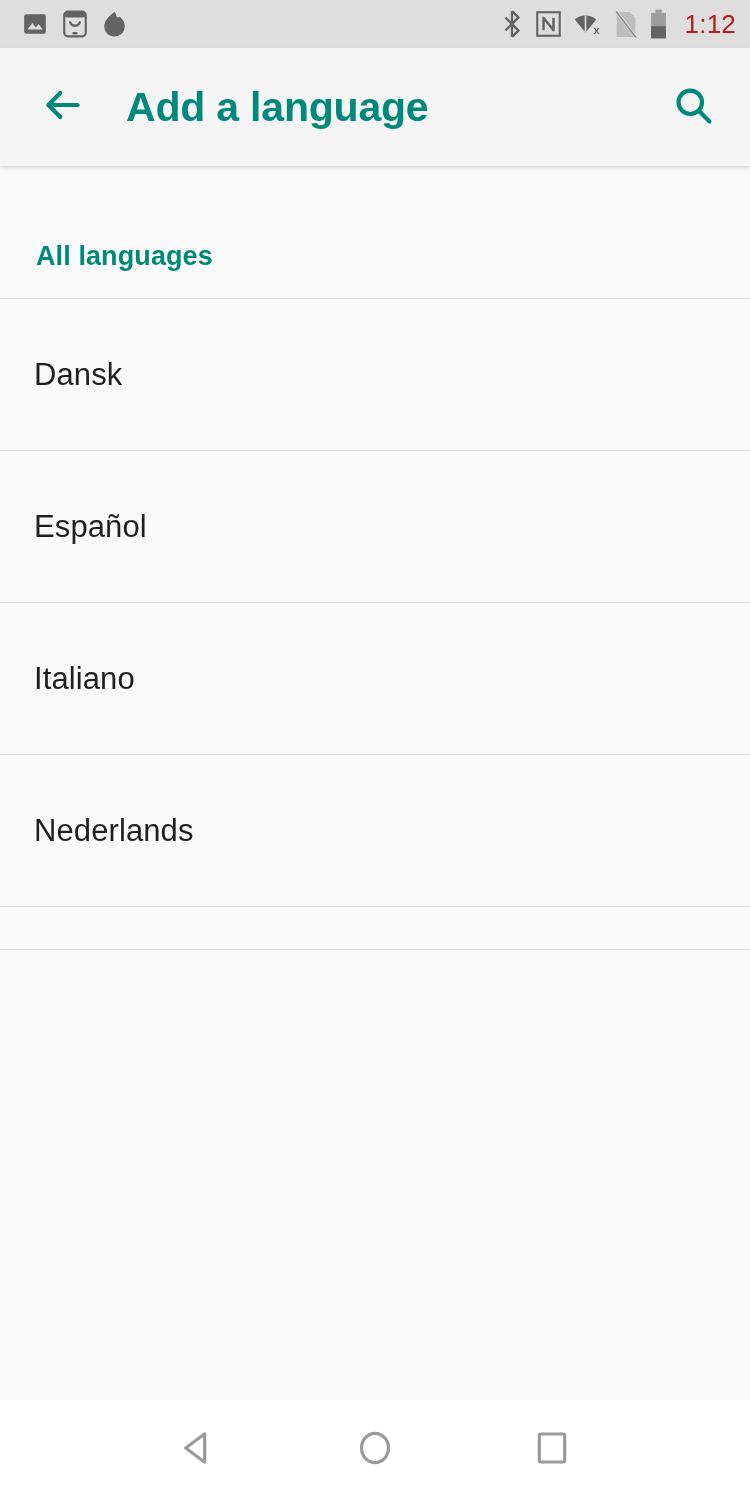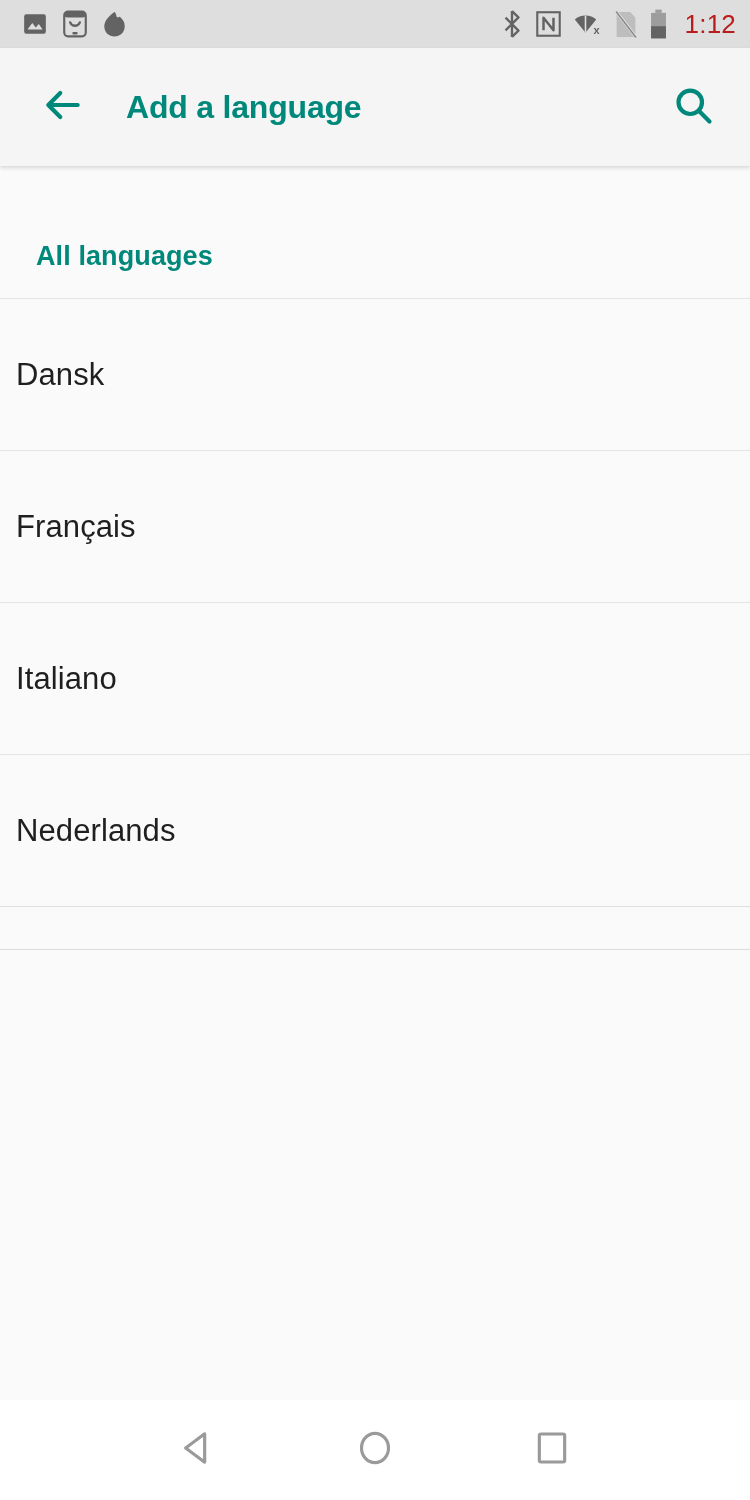"Add a language" #toolbar-title { font-size: 32px -> 41px }
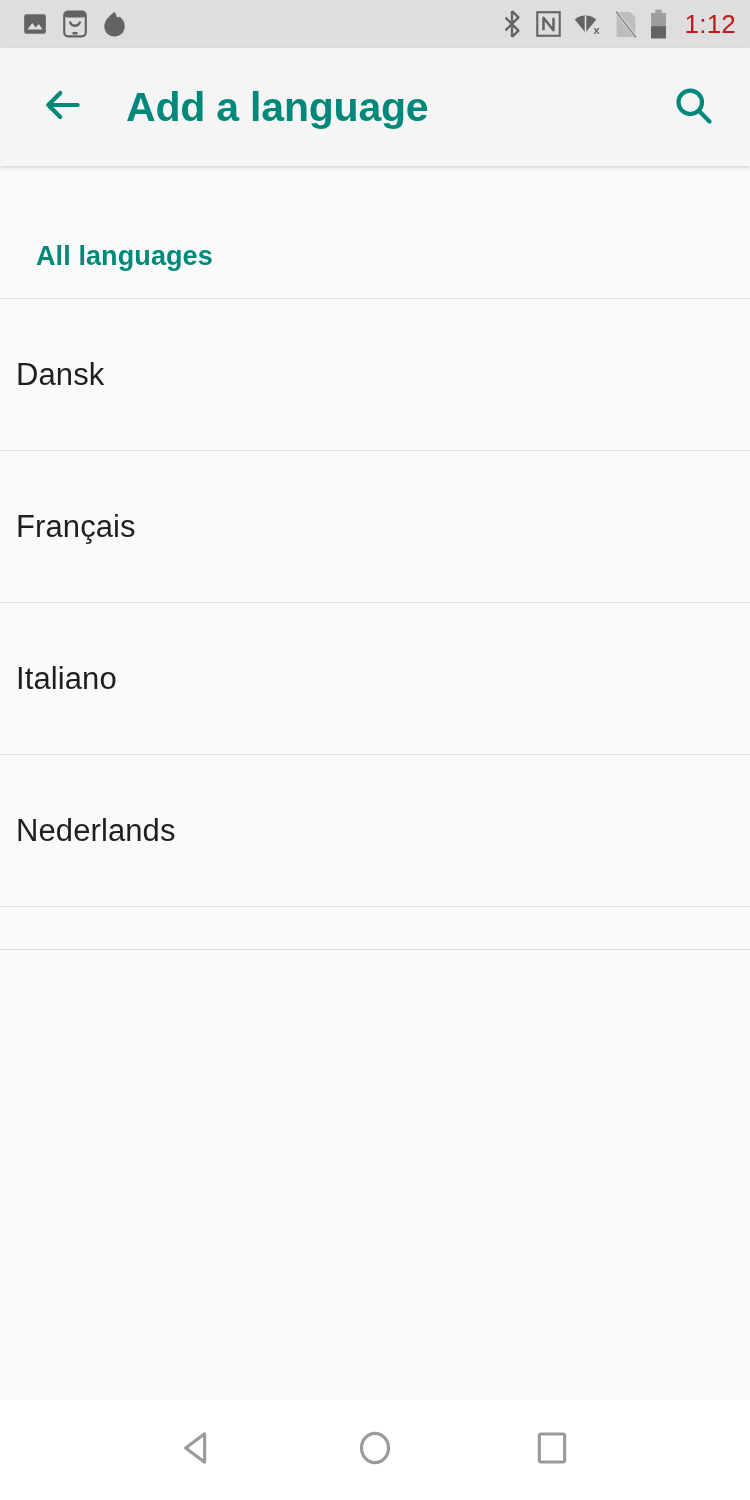"Dansk" .list-row { padding-left: 16px -> 34px }
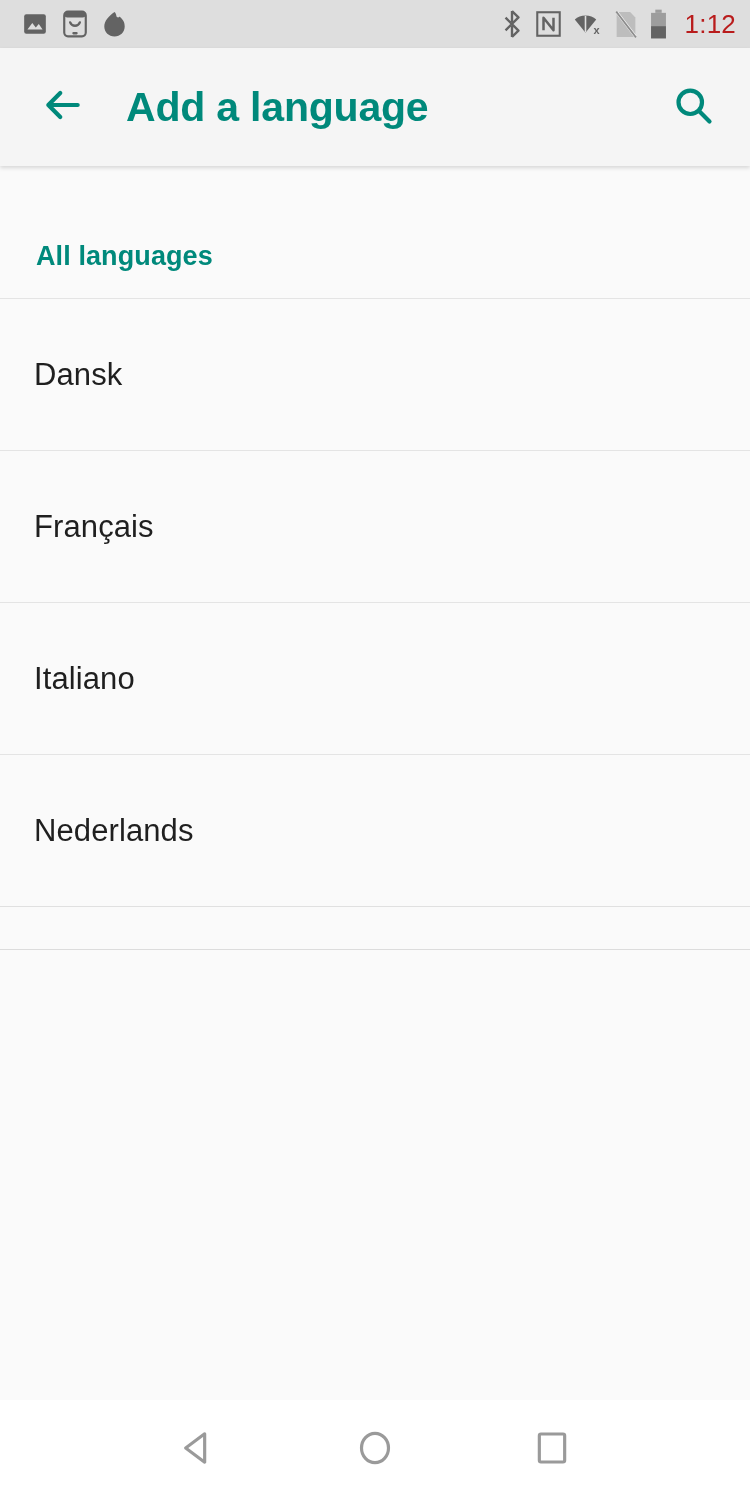"Français" span.row-label { text: Français -> Español }
